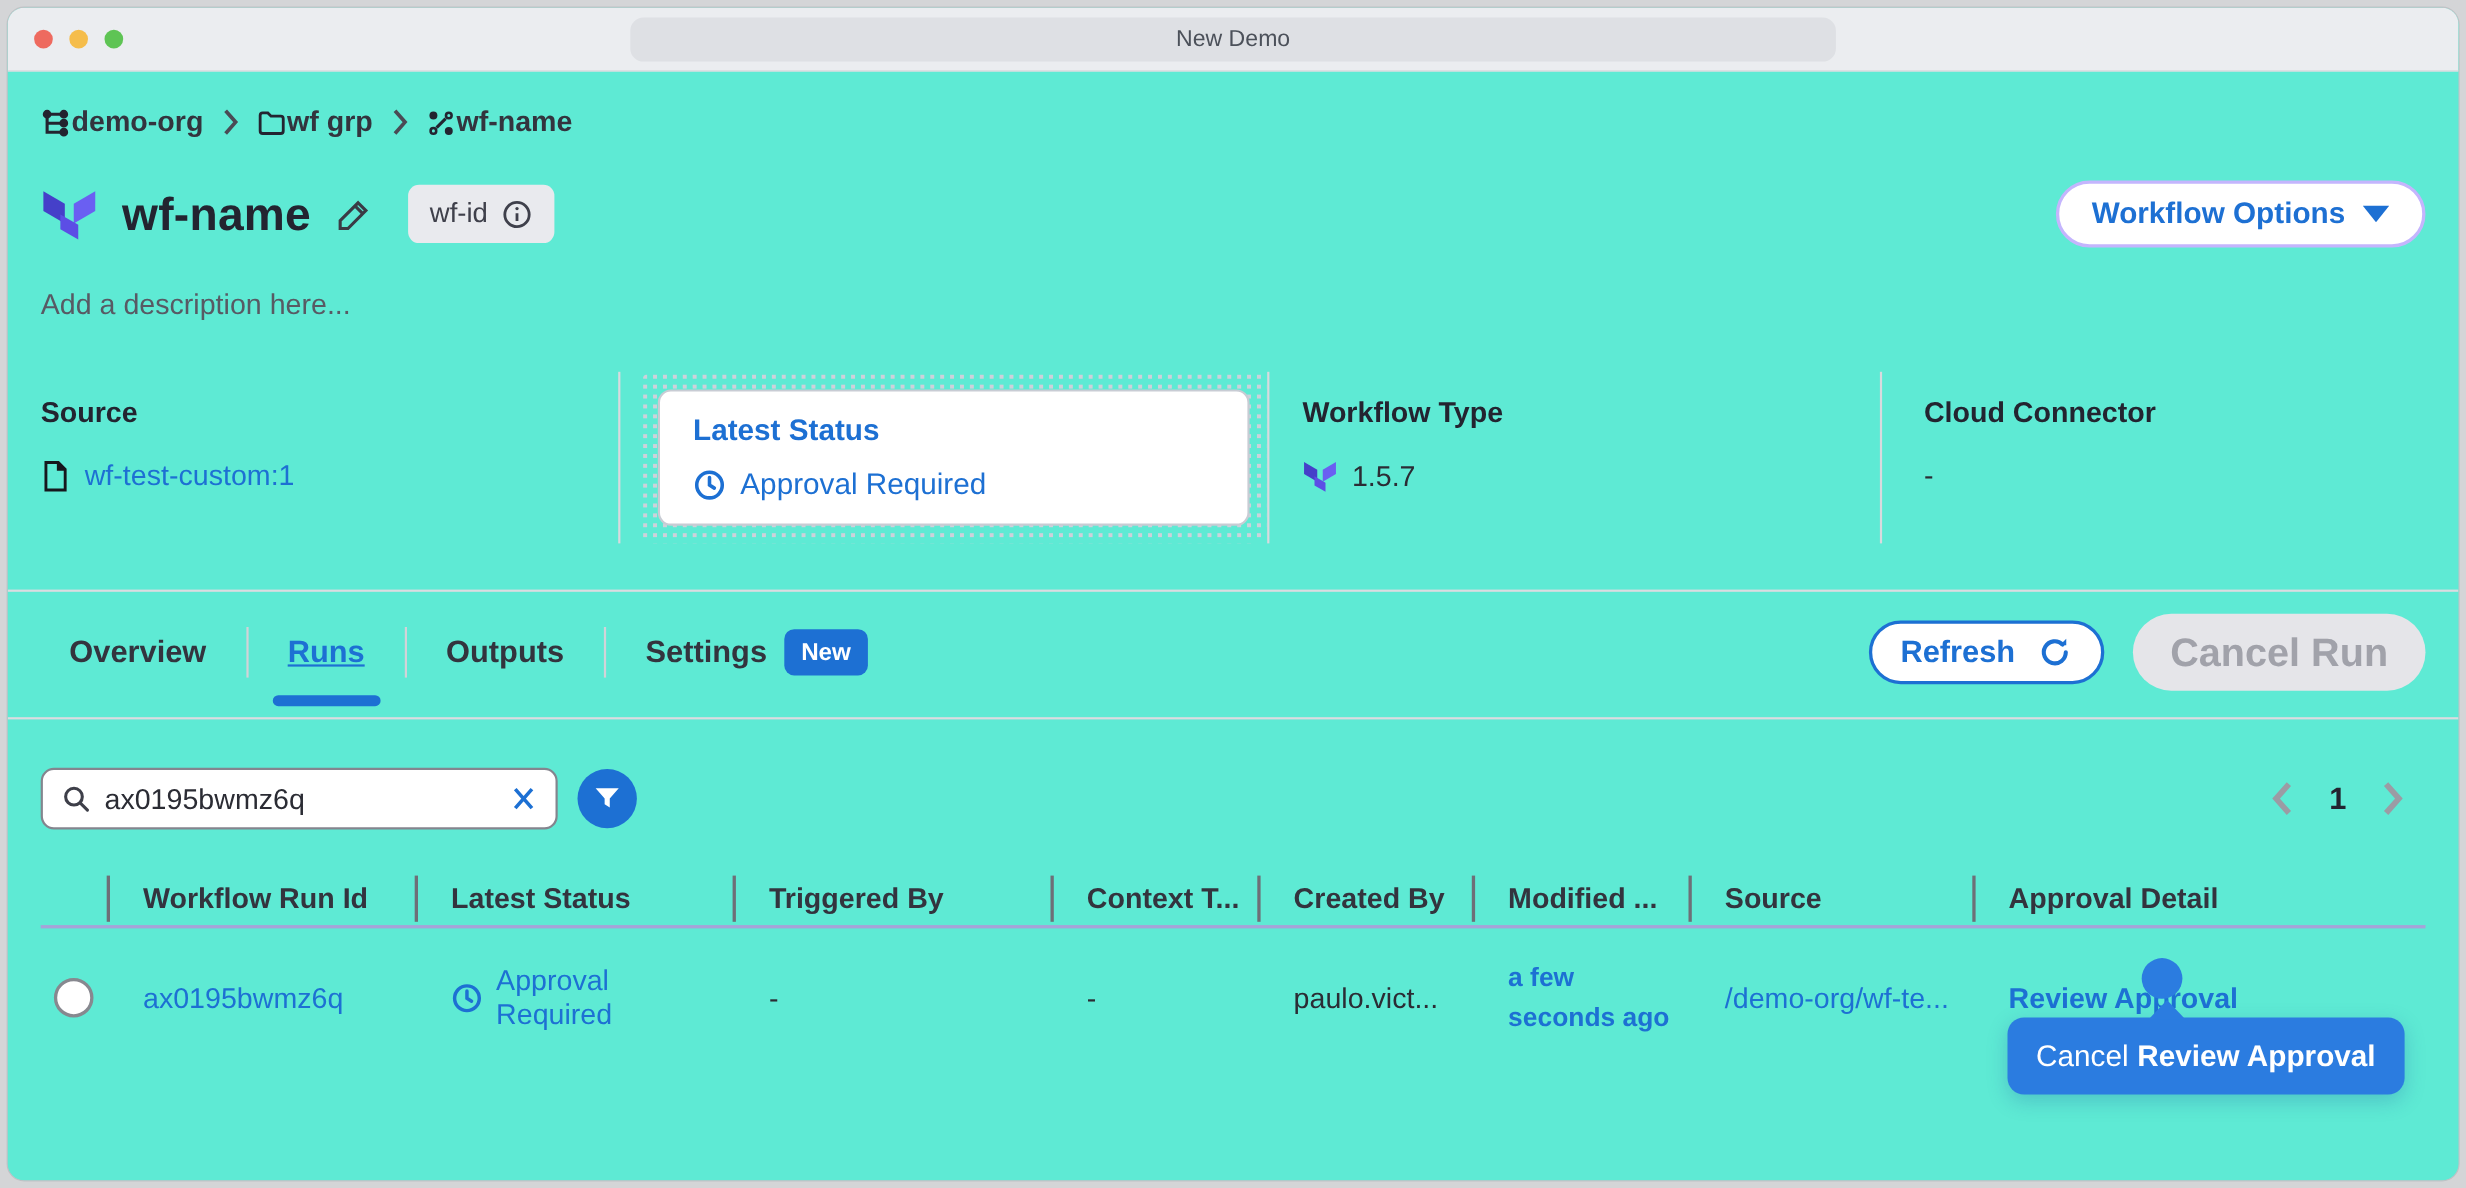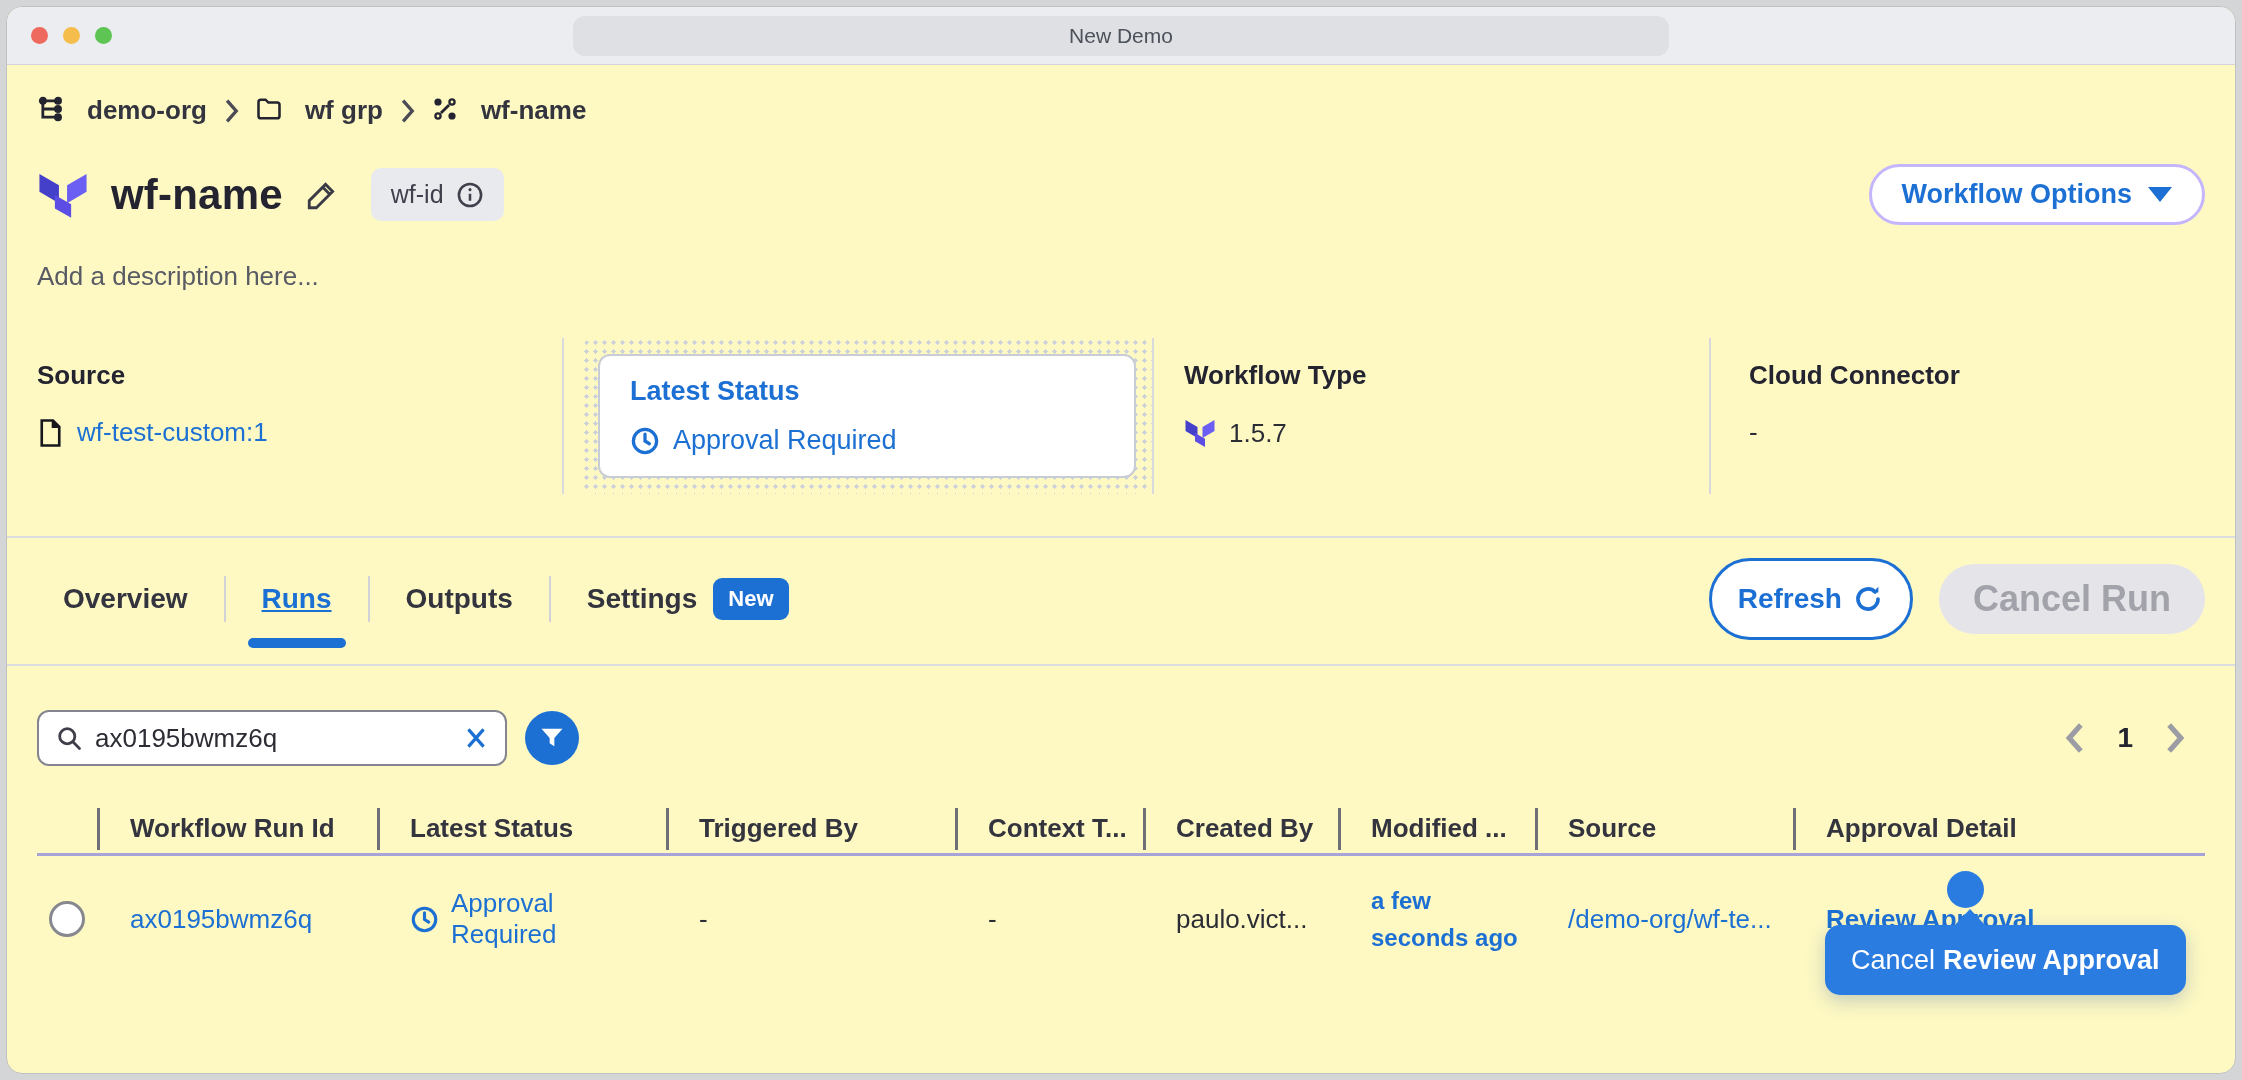"New Demo" .window { background: #fef9c3 -> #5eead4 }
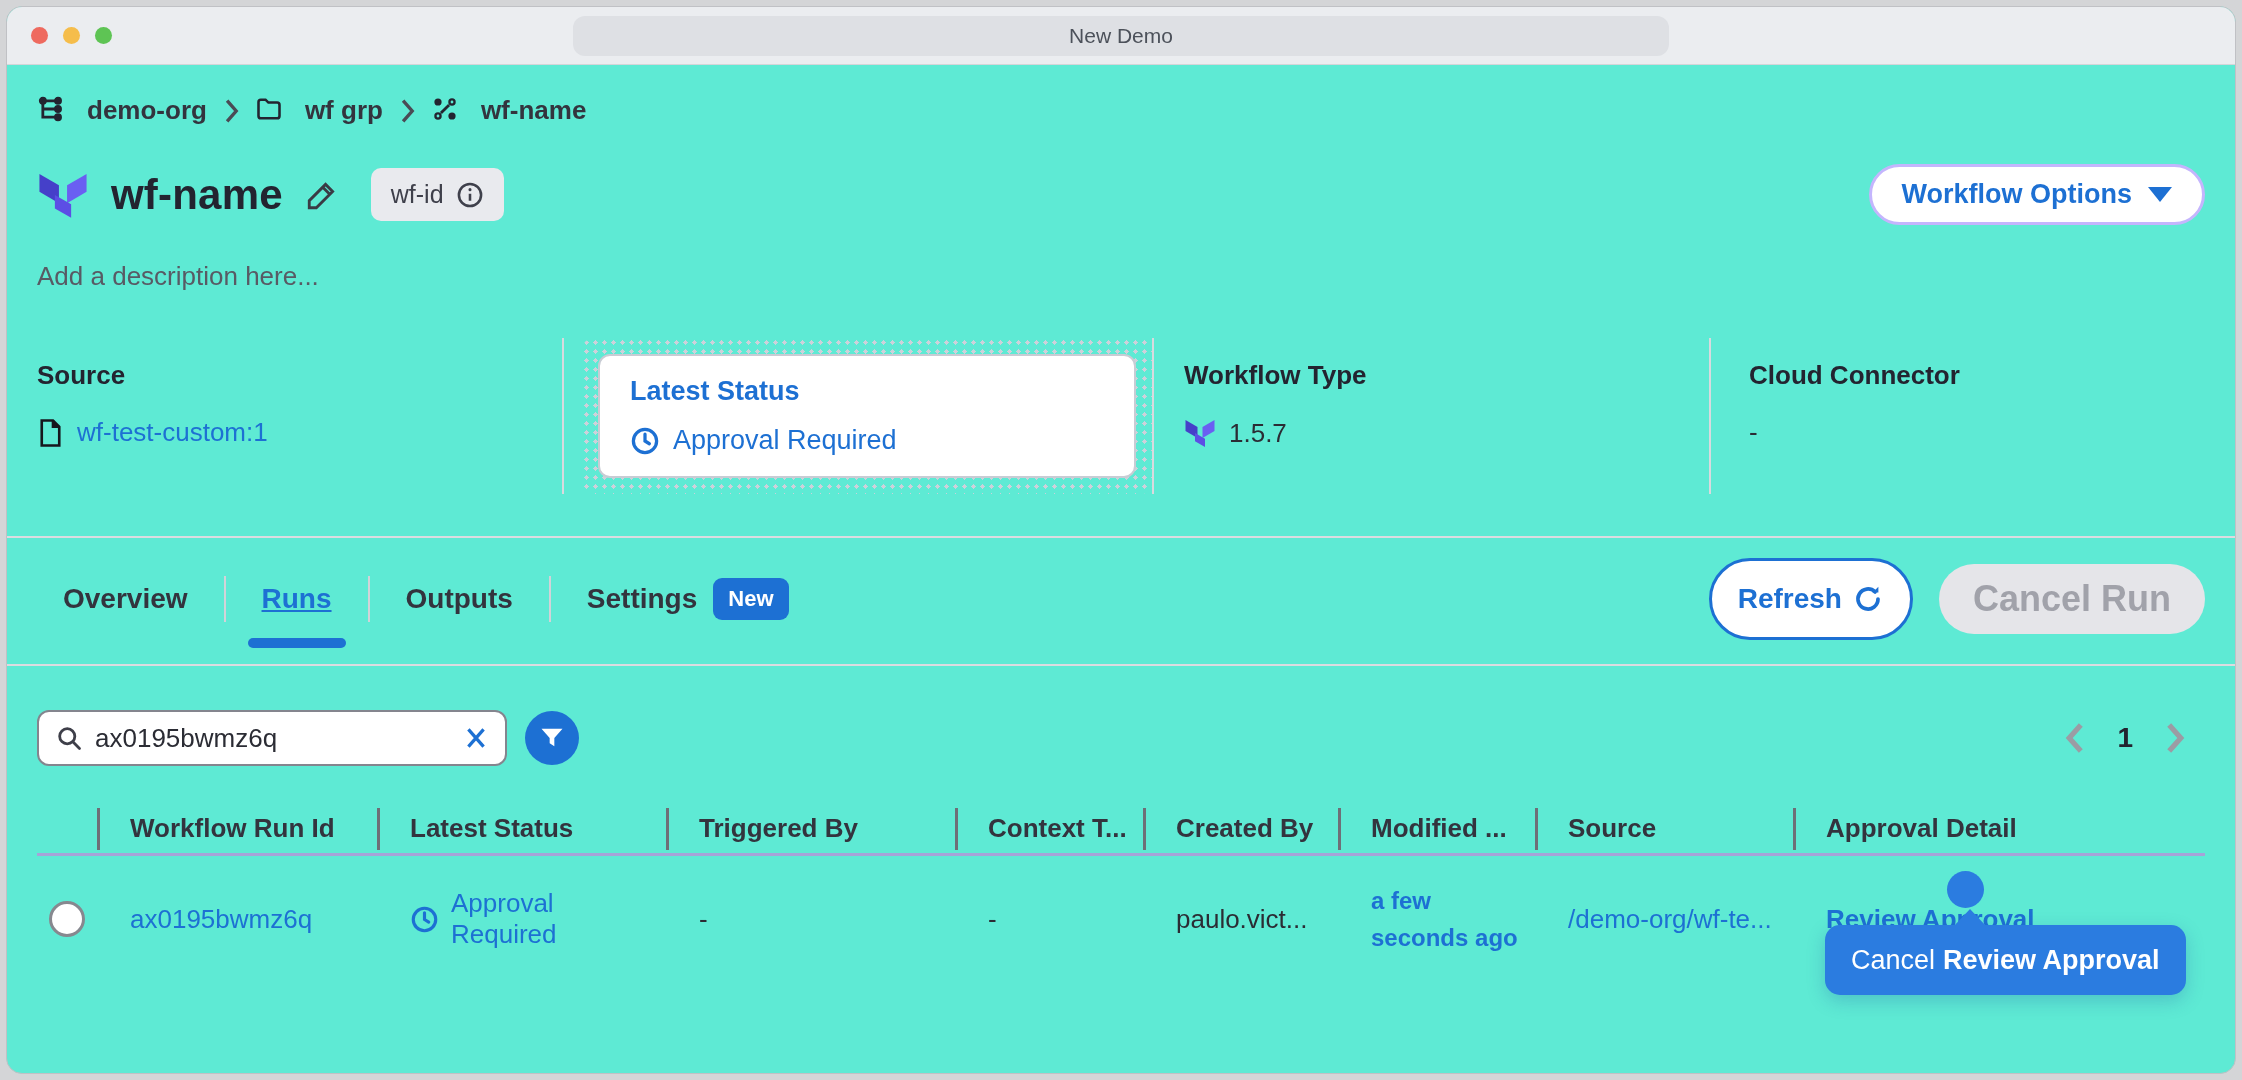"demo-org" .crumb { align-items: flex-start -> flex-end; gap: 22px -> 0 }
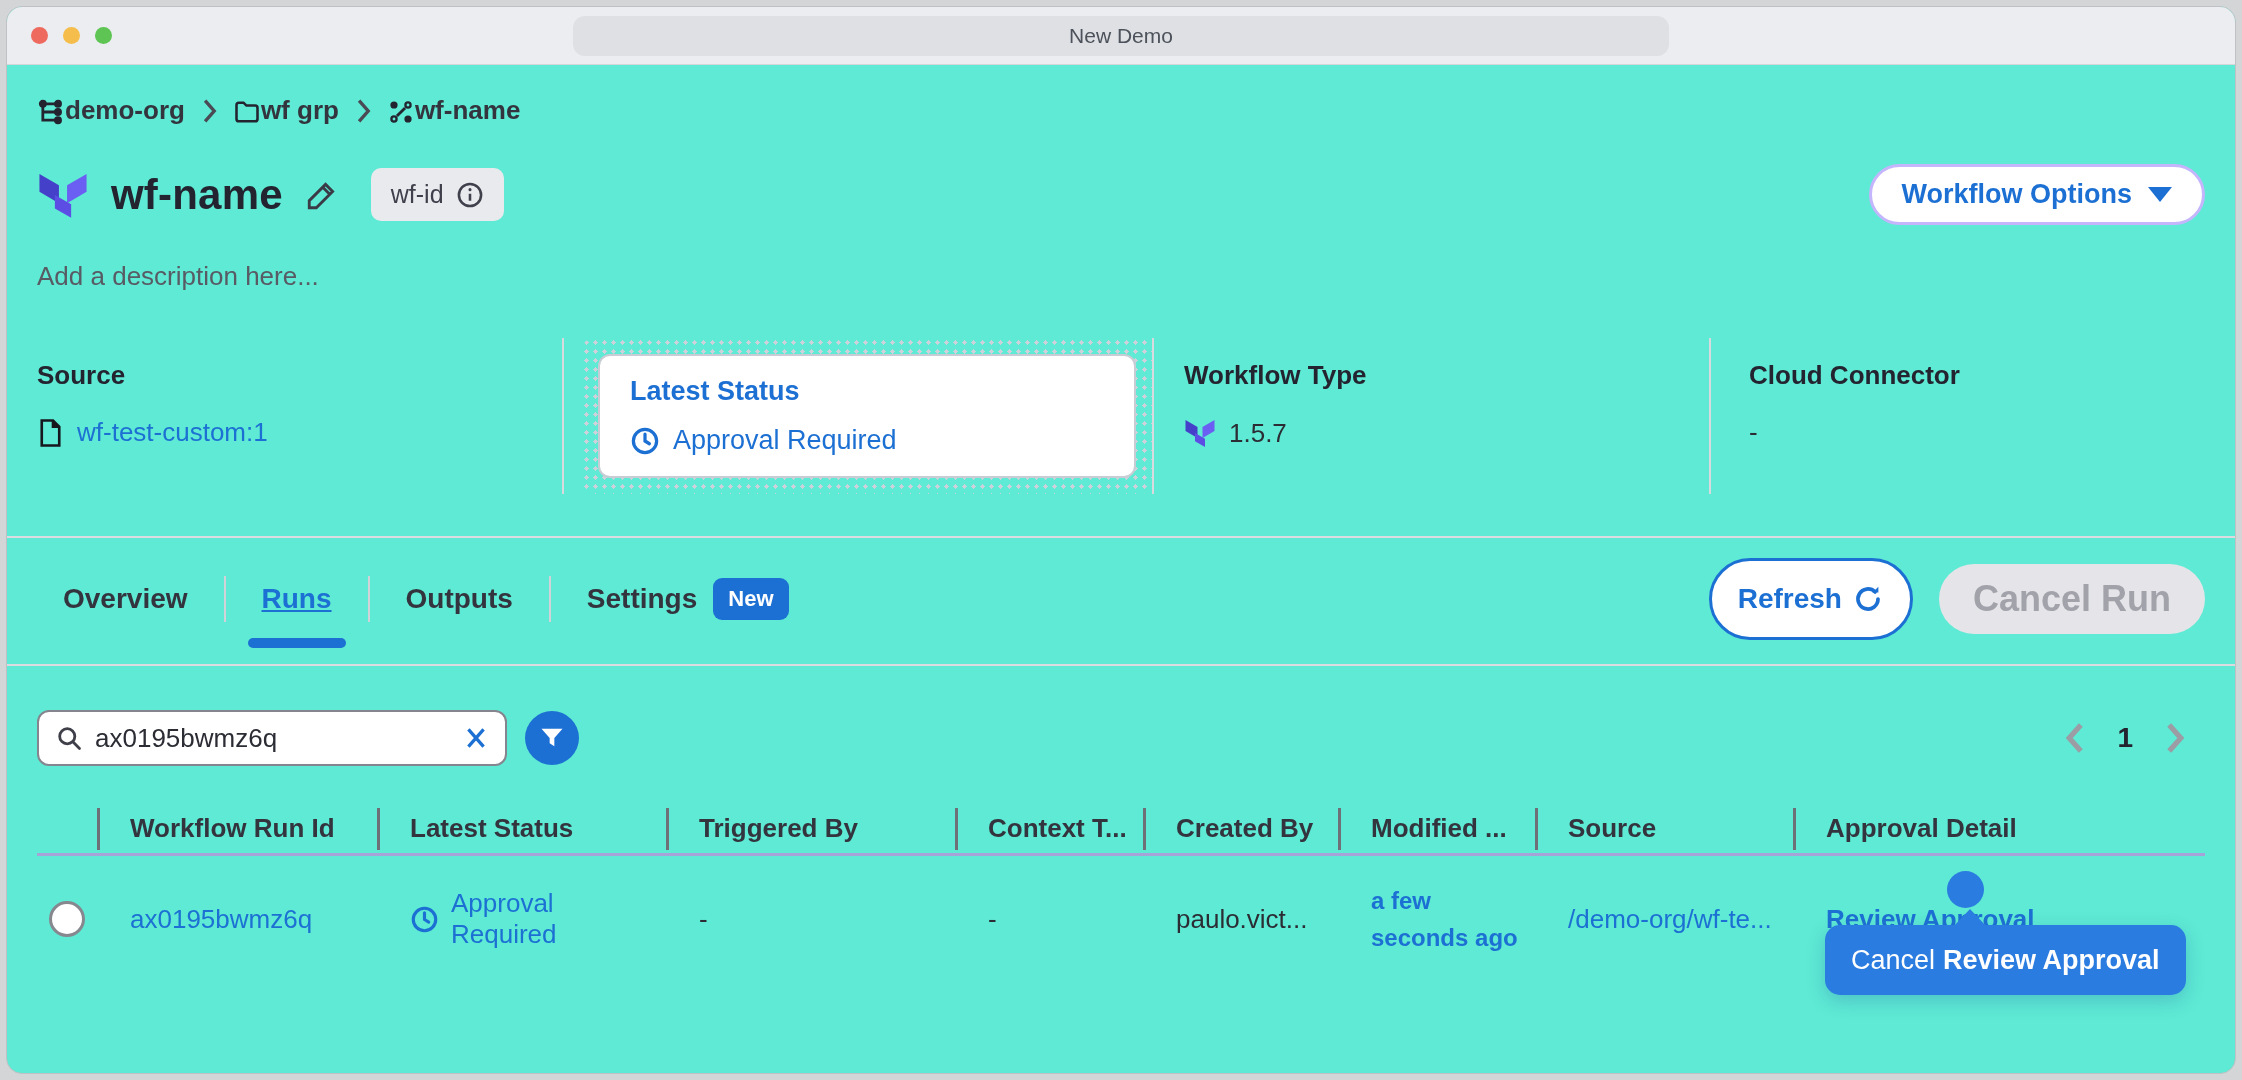"Refresh" .btn-refresh { gap: 10px -> 20px; padding: 22px 26px -> 10px 26px }
